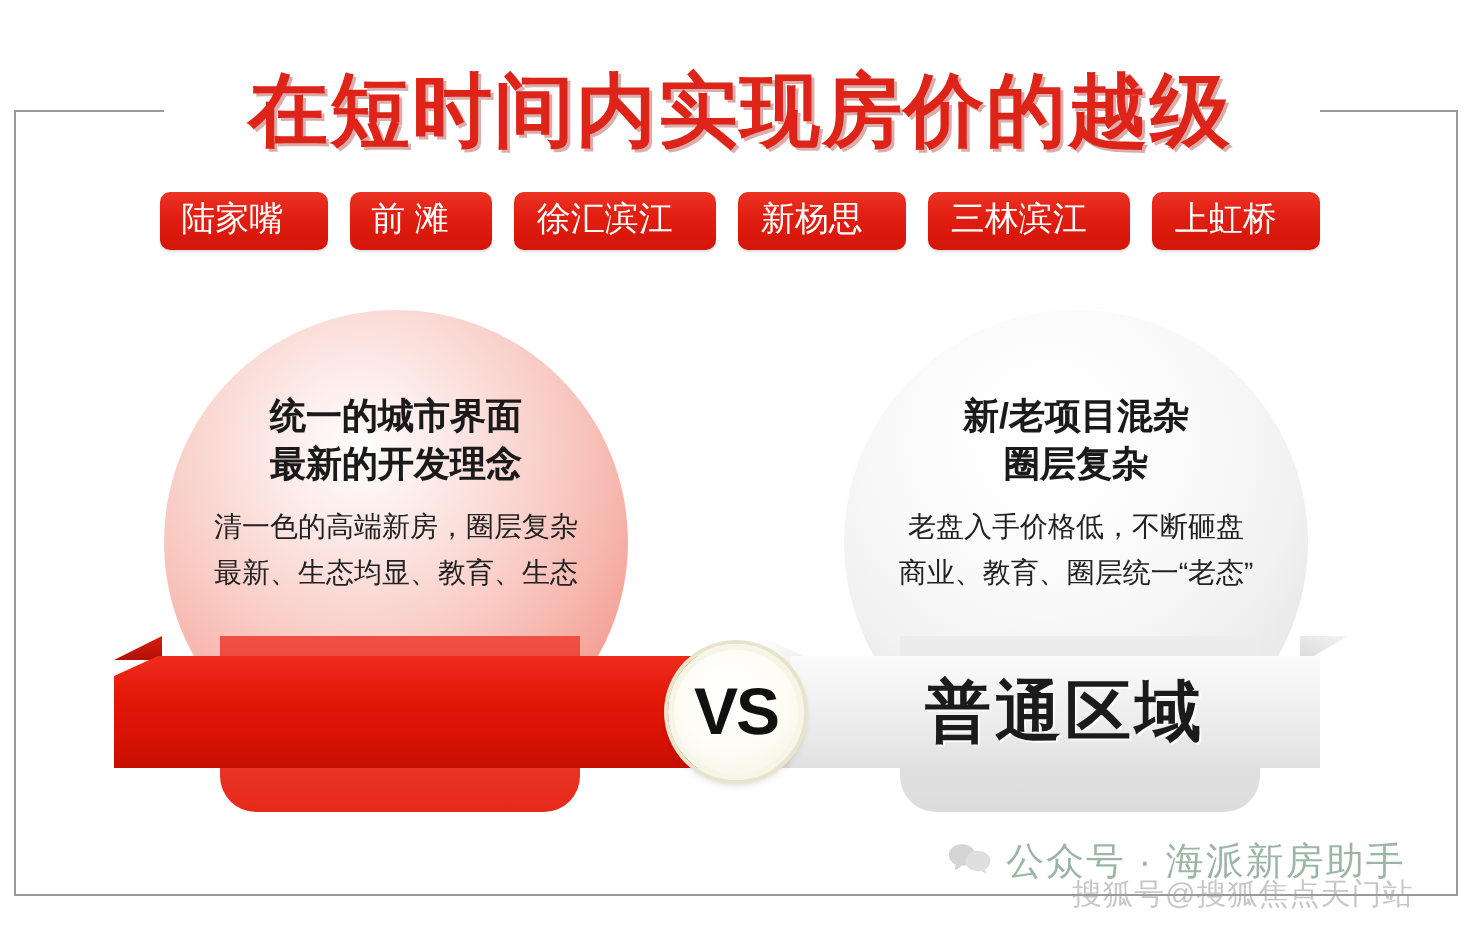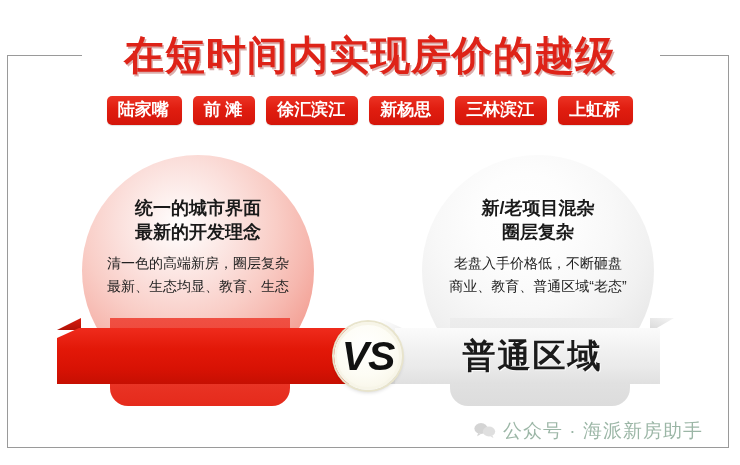"陆家嘴" .tag { font-weight: bold -> normal; padding: 4px 13px 5px 11px -> 4px 22px 5px 11px }
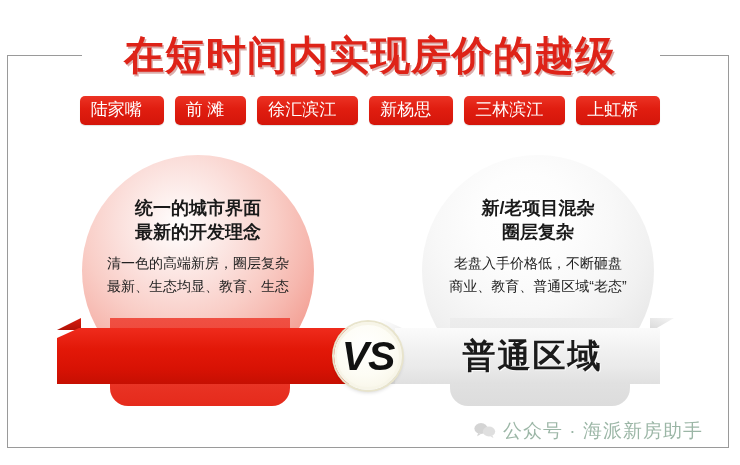"商业、教育、普通区域“老态”" div.sphere-sub { text: 普通区域 -> 圈层统一 }
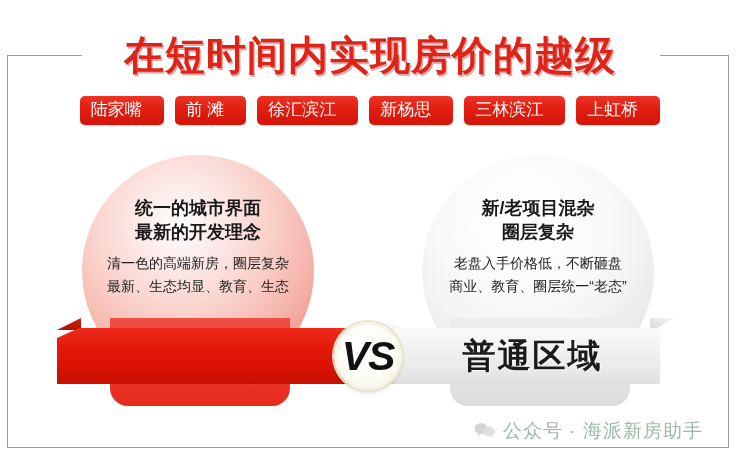"VS" .vs span { font-size: 41px -> 33px; font-style: italic -> none }
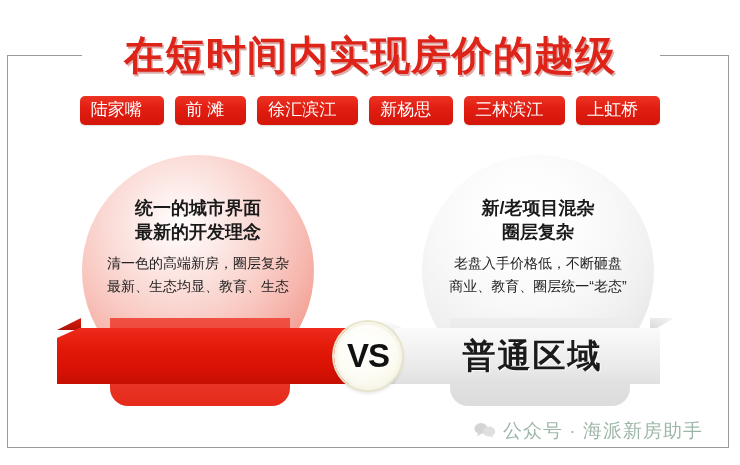"搜狐号@搜狐焦点天门站" div.wm-sohu { html: none -> <div>搜狐号@搜狐焦点天门站</div> }
